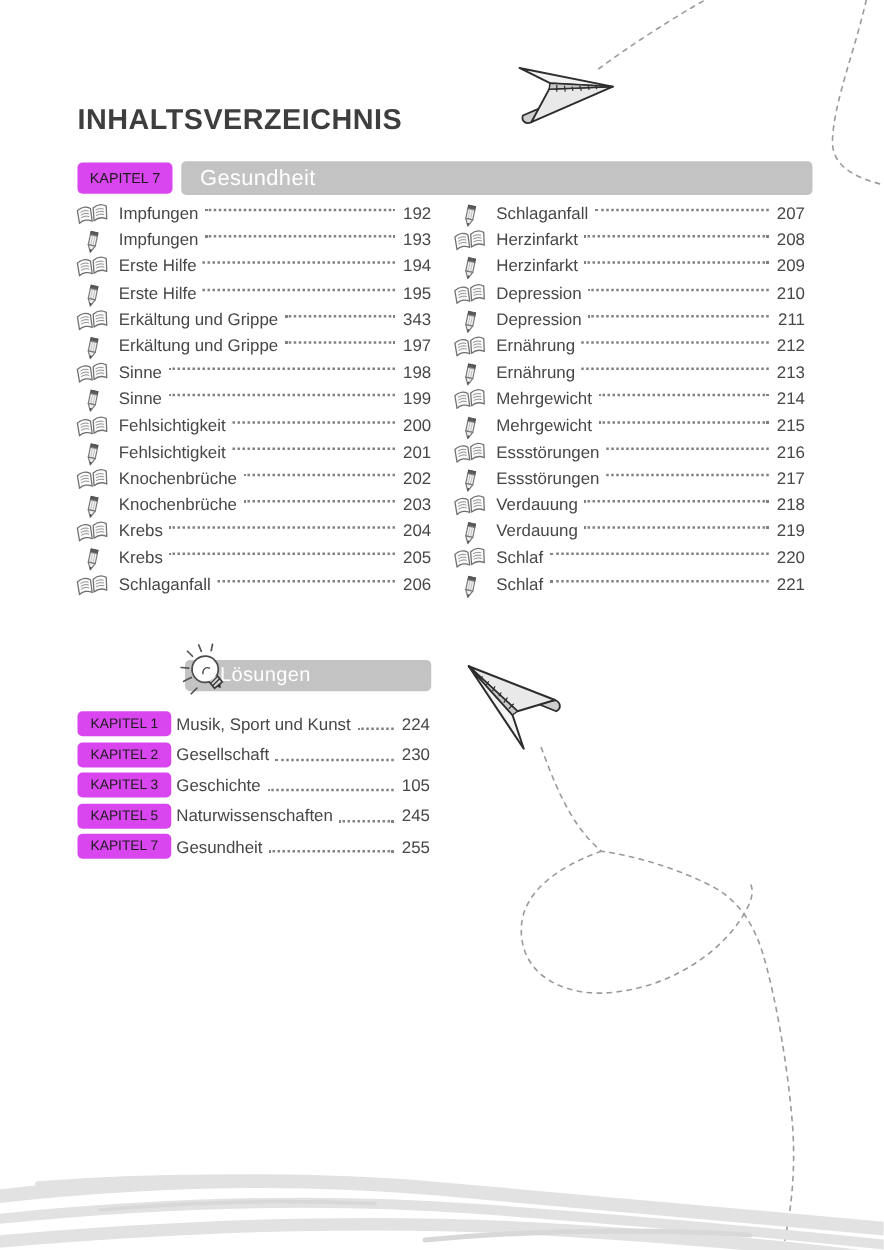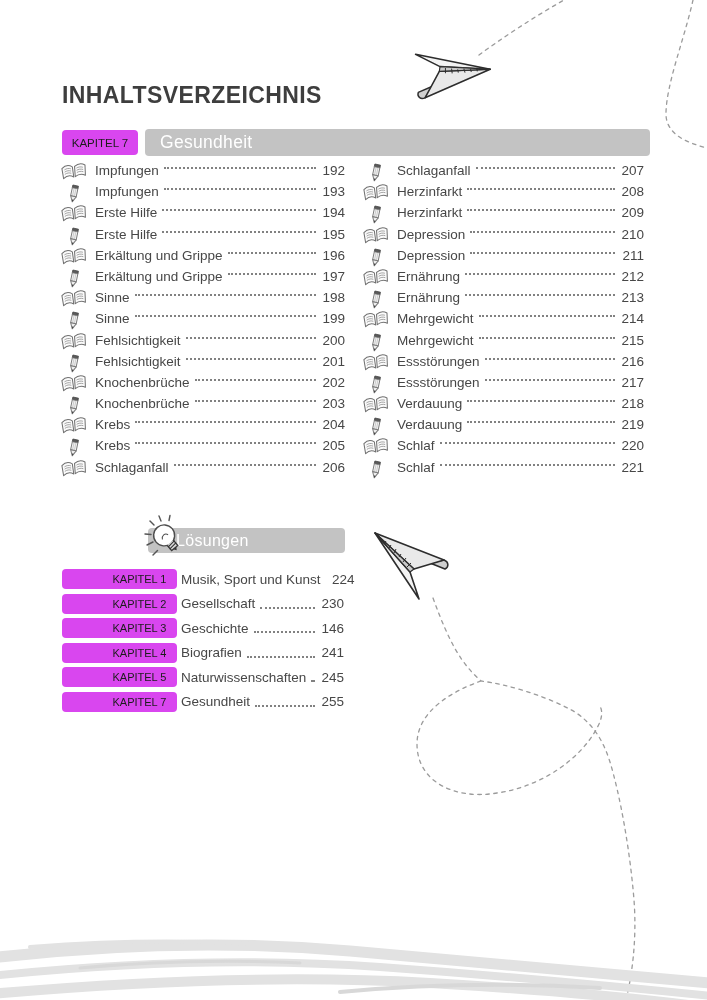"196" span.toc-page-num { text: 196 -> 343 }
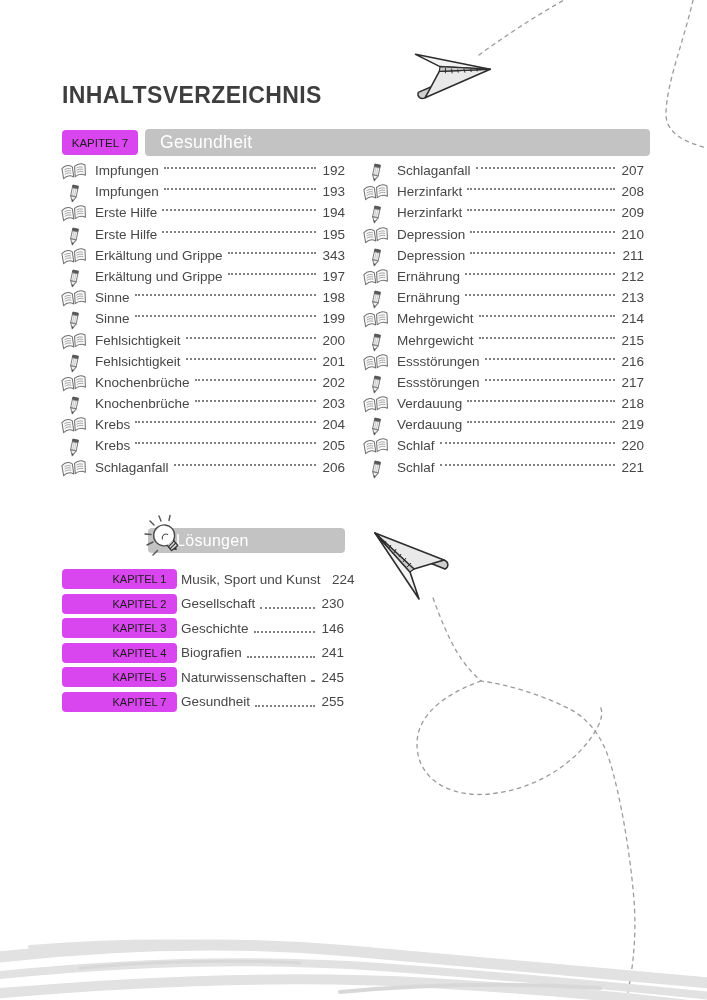"KAPITEL 1" .sol-badge { padding-left: 40px -> none }
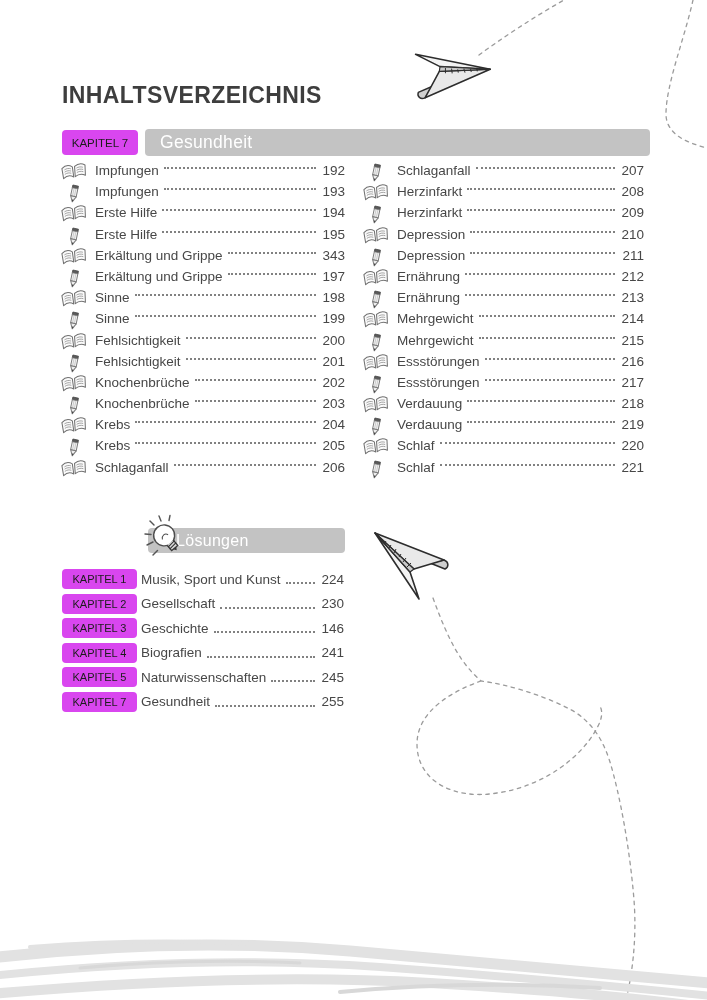"146" span.toc-page-num { text: 146 -> 105 }
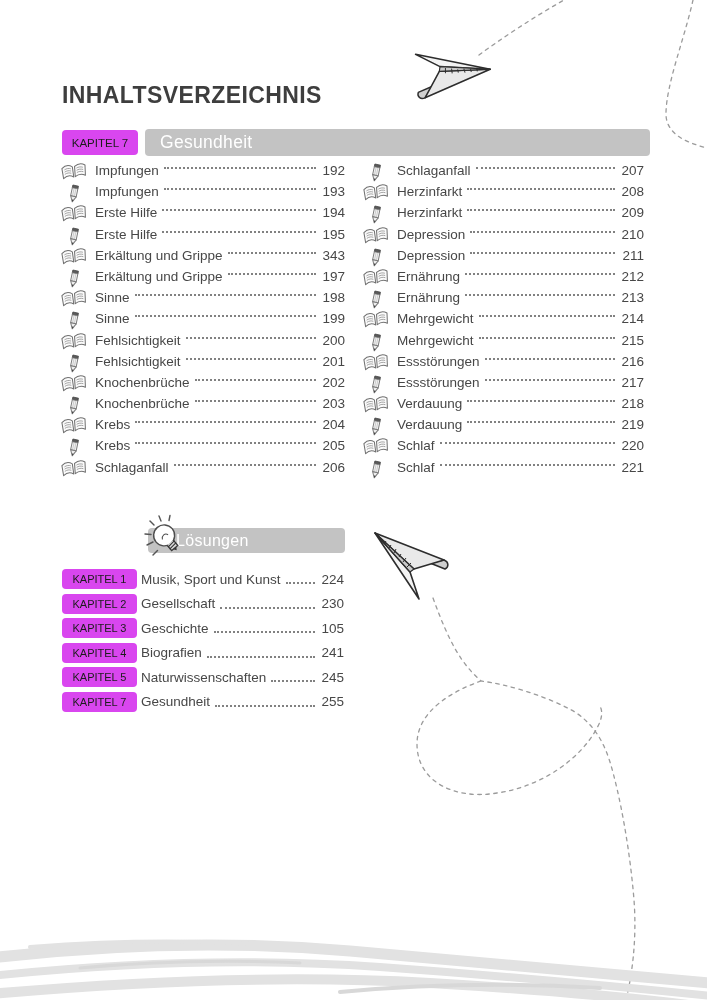"KAPITEL 4" div.sol-row { html: <div> <span>KAPITEL 4</span> <span>Biografien</span> <span></span> <span>241</span> </div> -> none }
